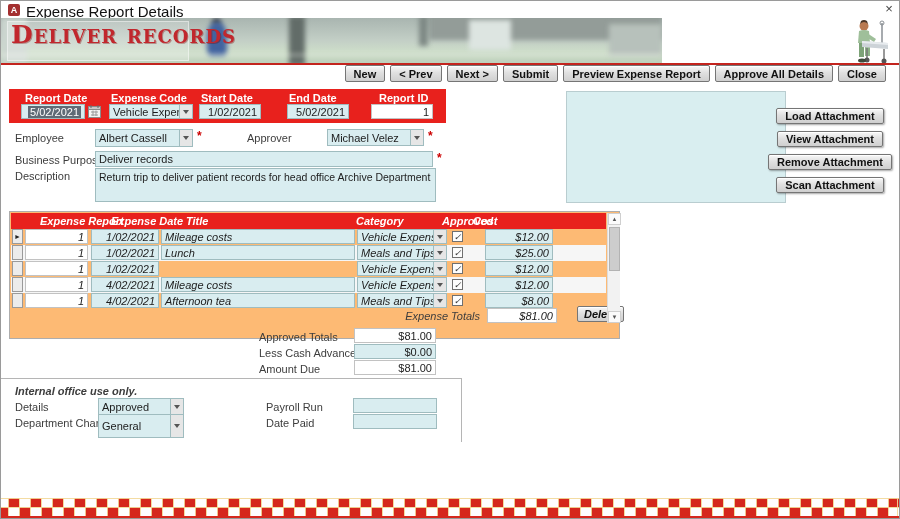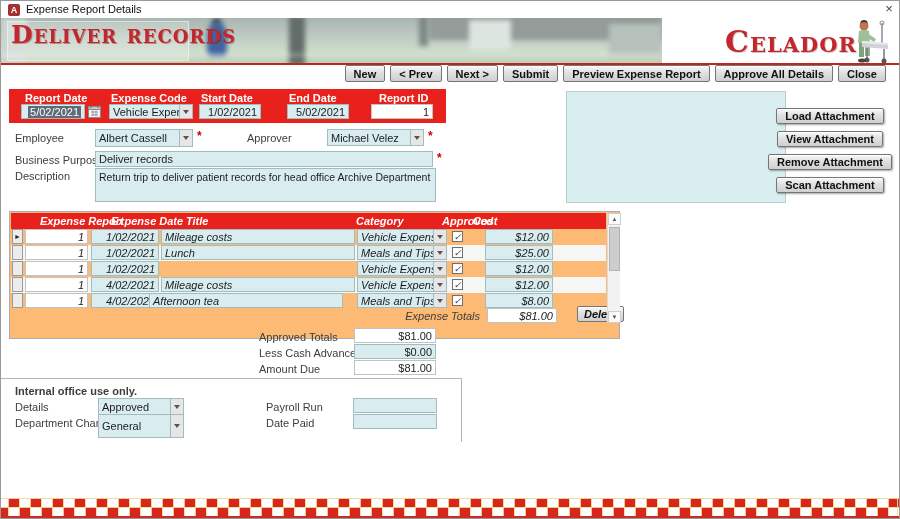"Expense Report Details" #wintitle { font-size: 11px -> 15px }
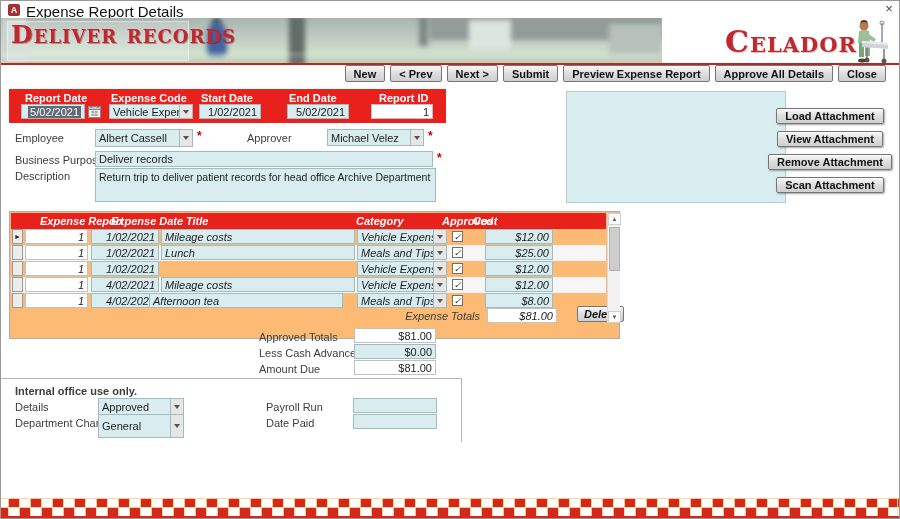"Celador" div.fancy { html: <div>Celador</div> -> none }
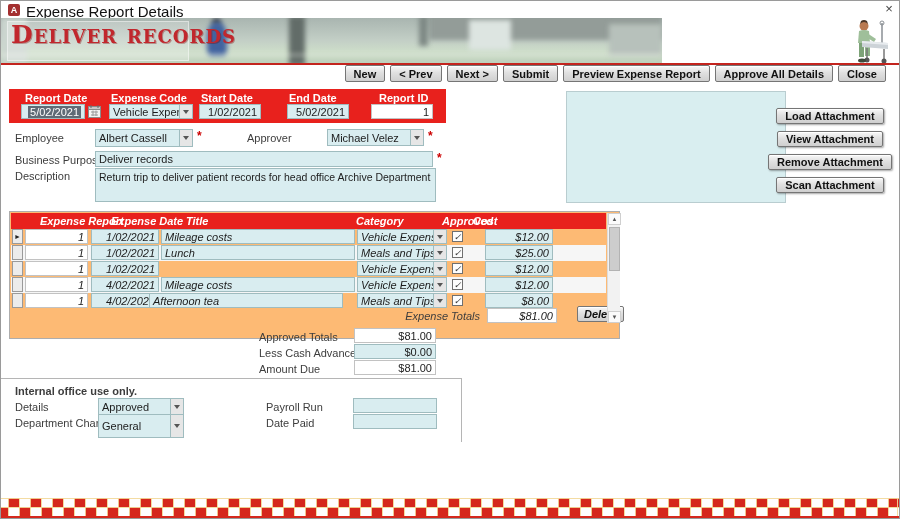"Afternoon tea" div.field { left: 138px -> 150px }
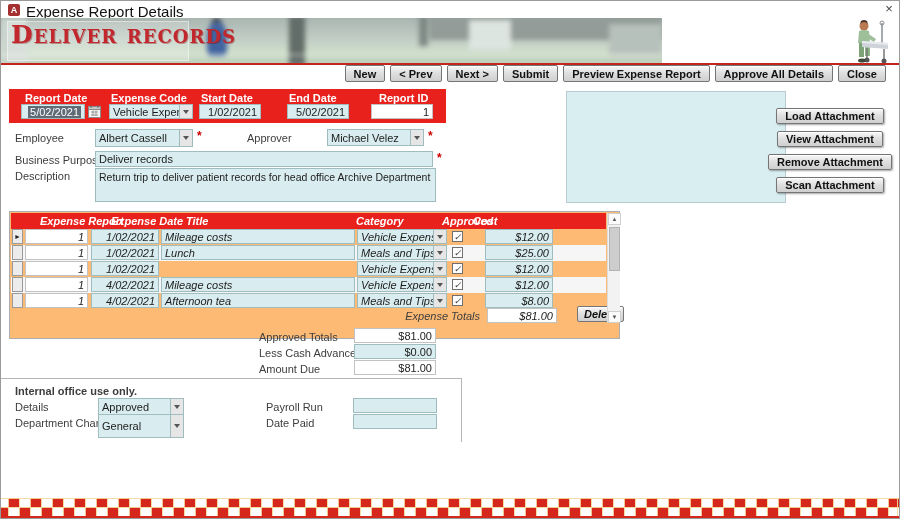"Internal office use only." div.lbl { font-style: none -> italic }
